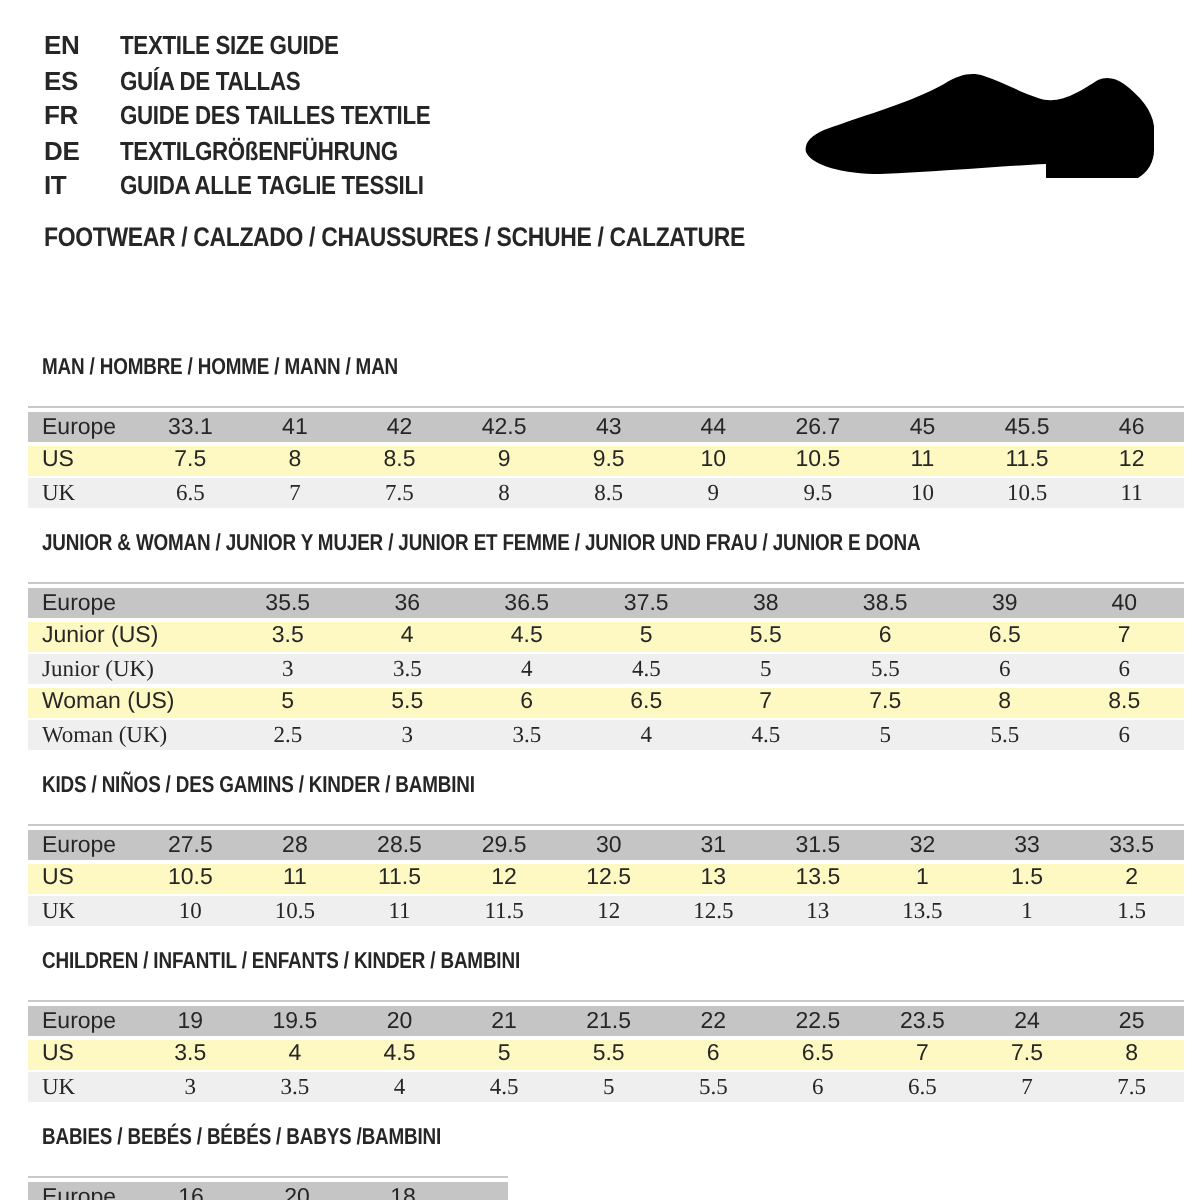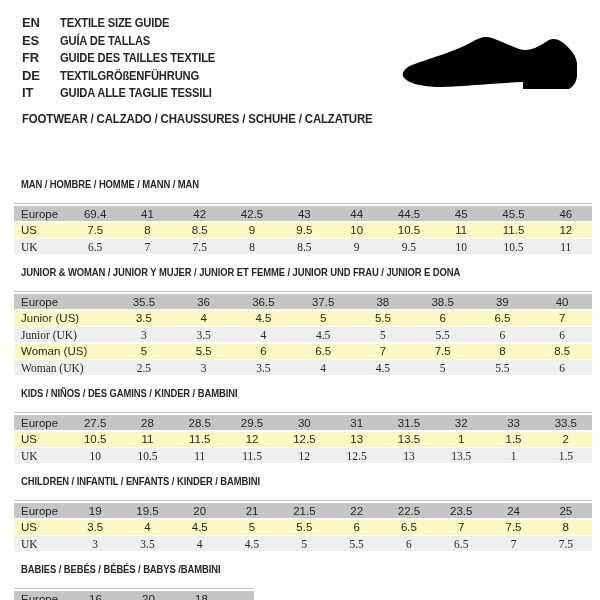"69.4" div.cell-val { text: 69.4 -> 33.1 }
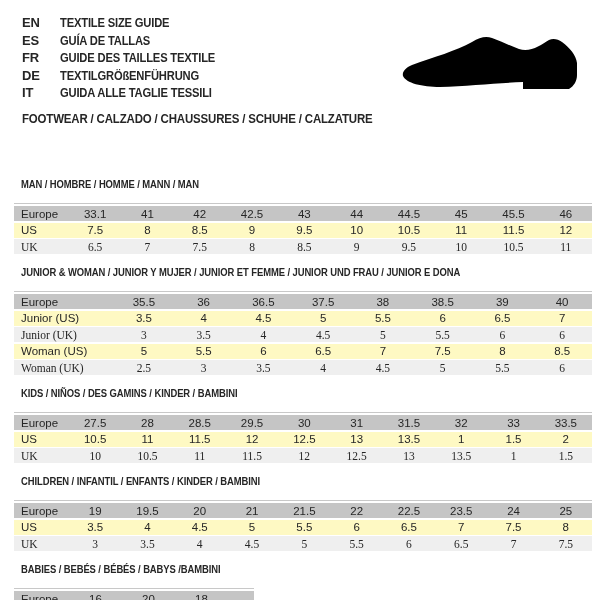"44.5" div.cell-val { text: 44.5 -> 26.7 }
